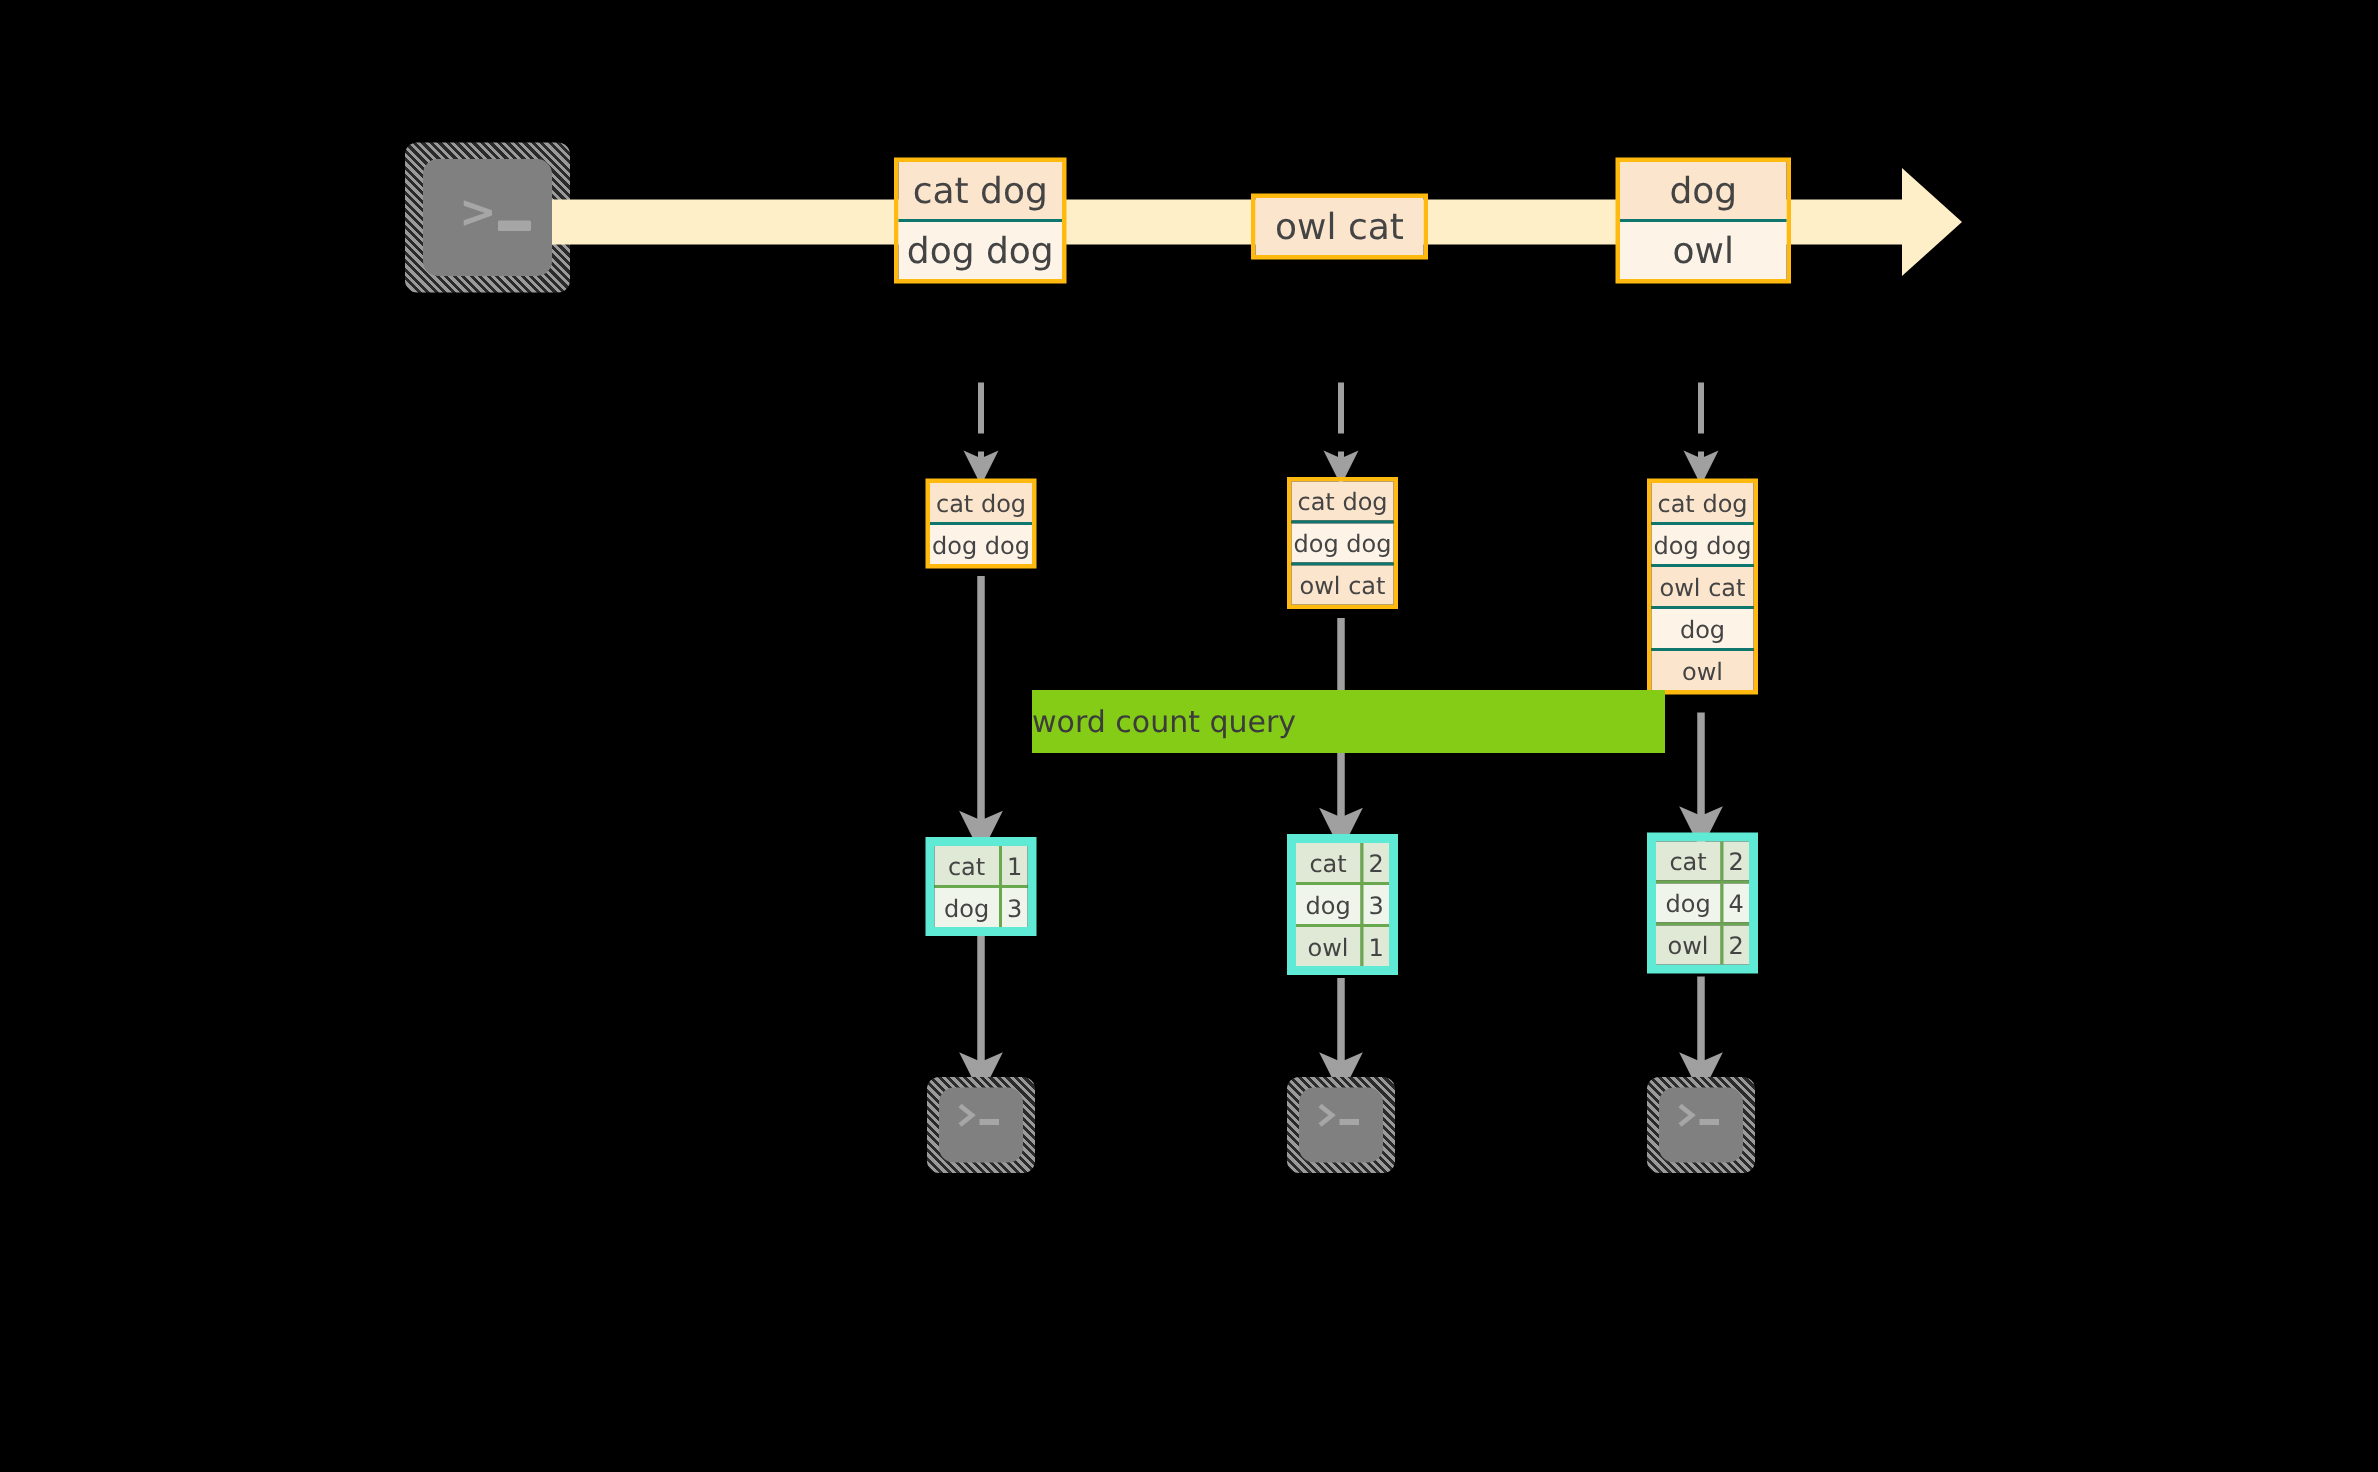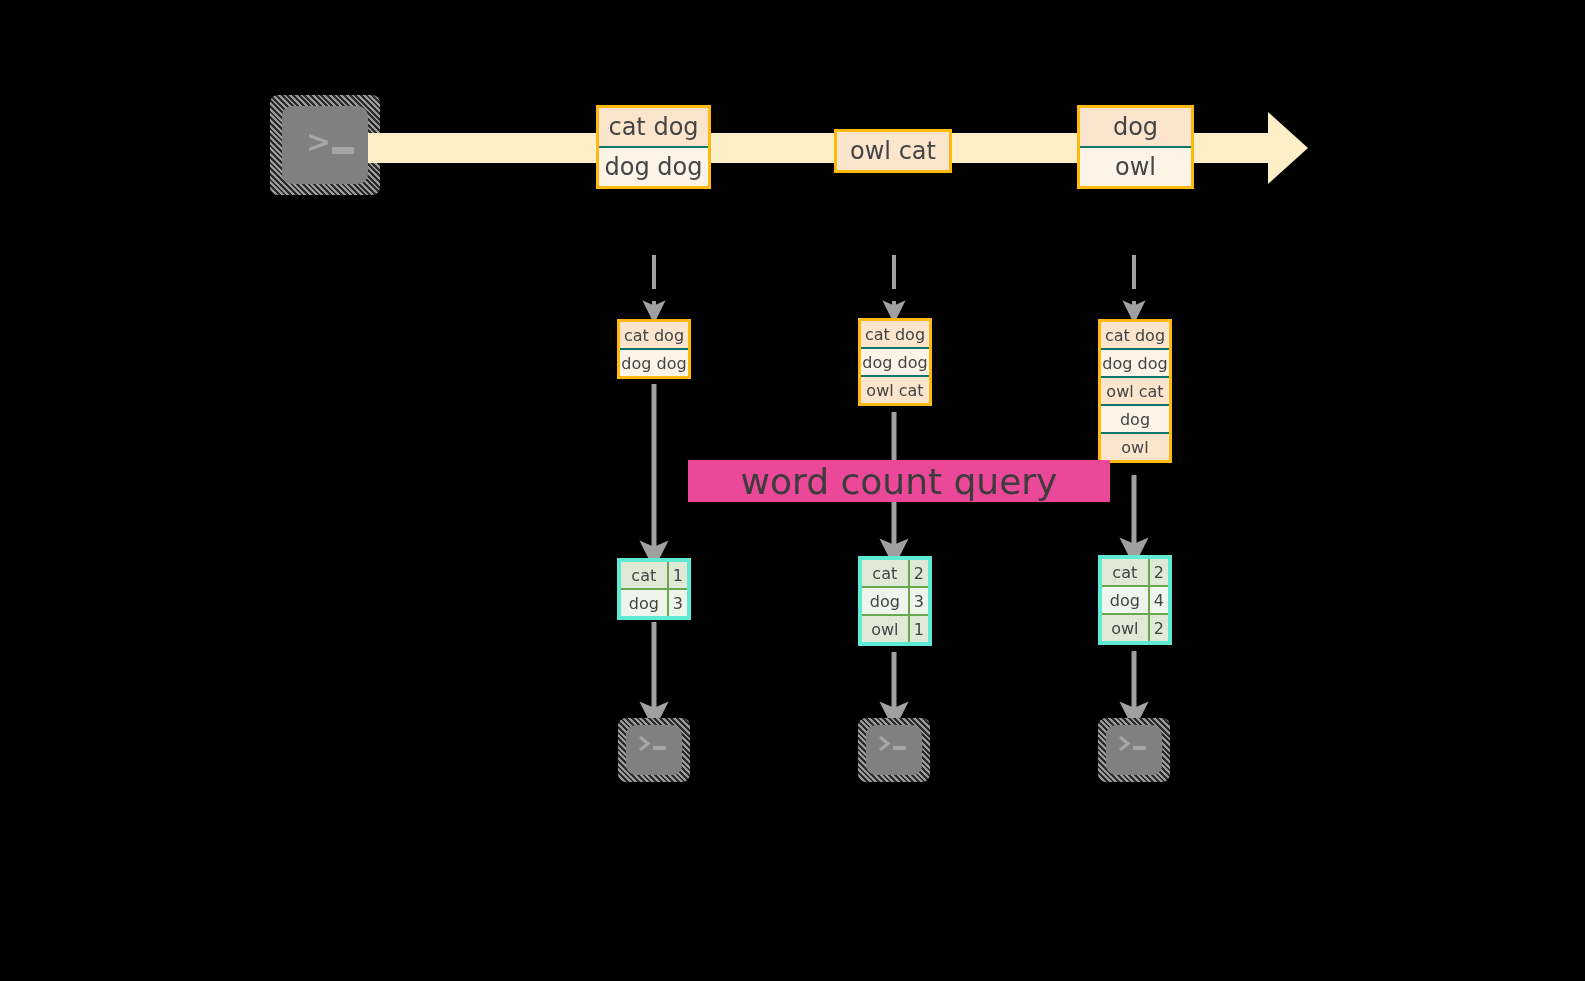"word count query" .query-label { background: #ec4899 -> #84cc16; font-size: 36px -> 20px; justify-content: center -> none }
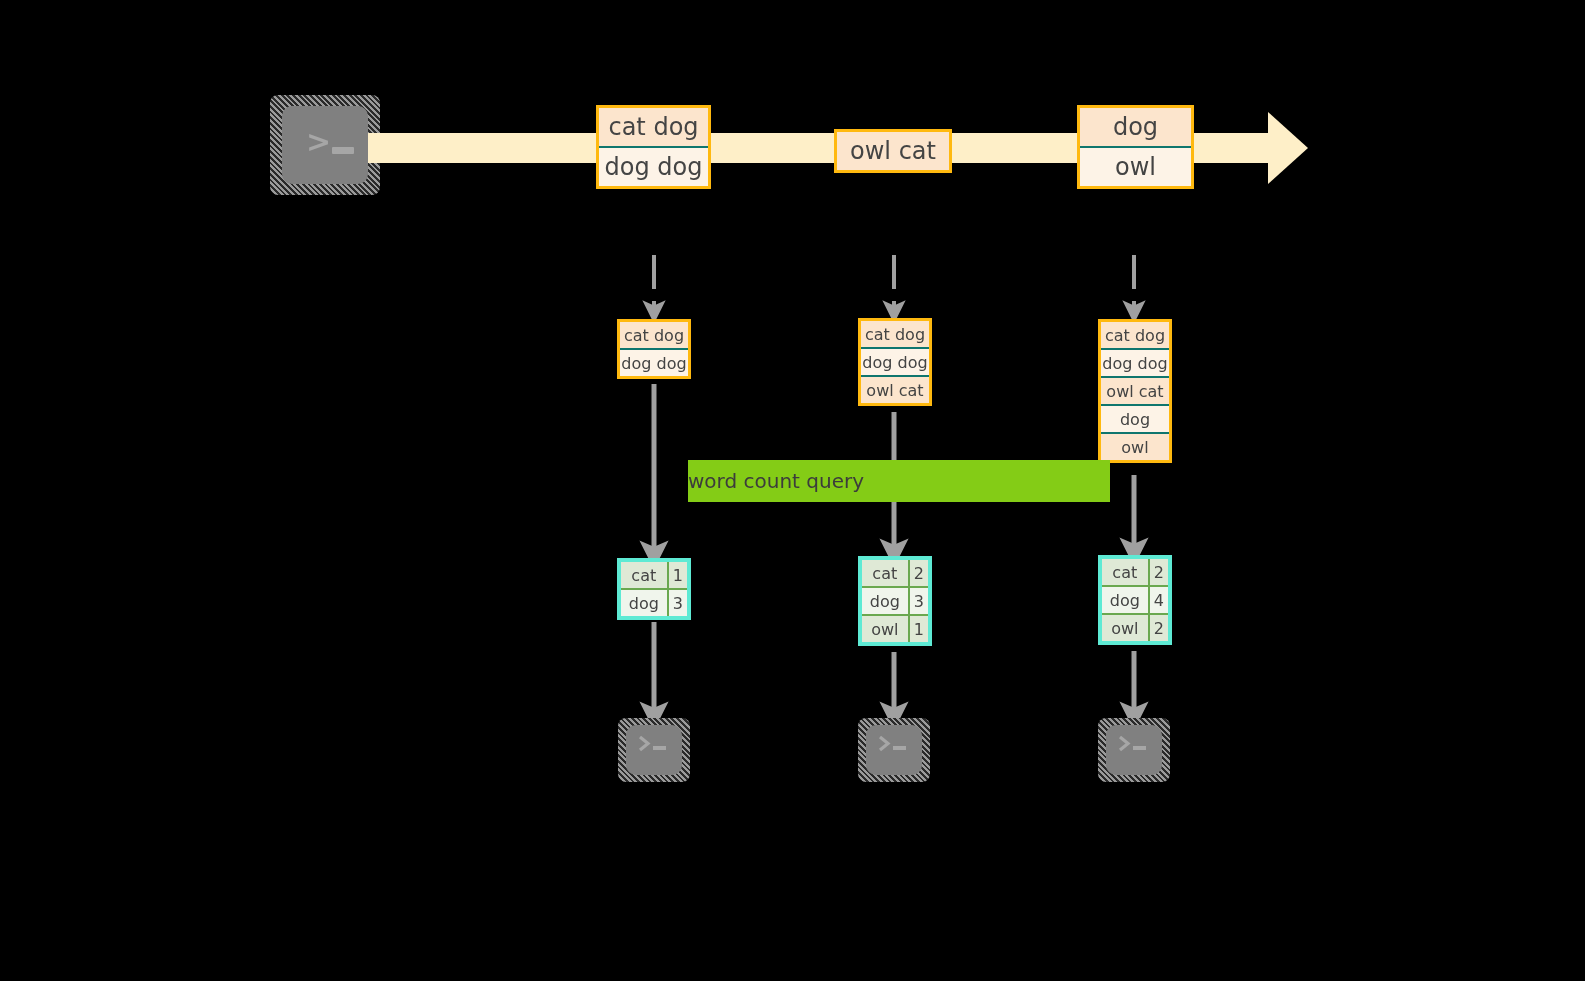"cat" .tbl-green { border: 4px solid #5eead4 -> 6px solid #5eead4 }
